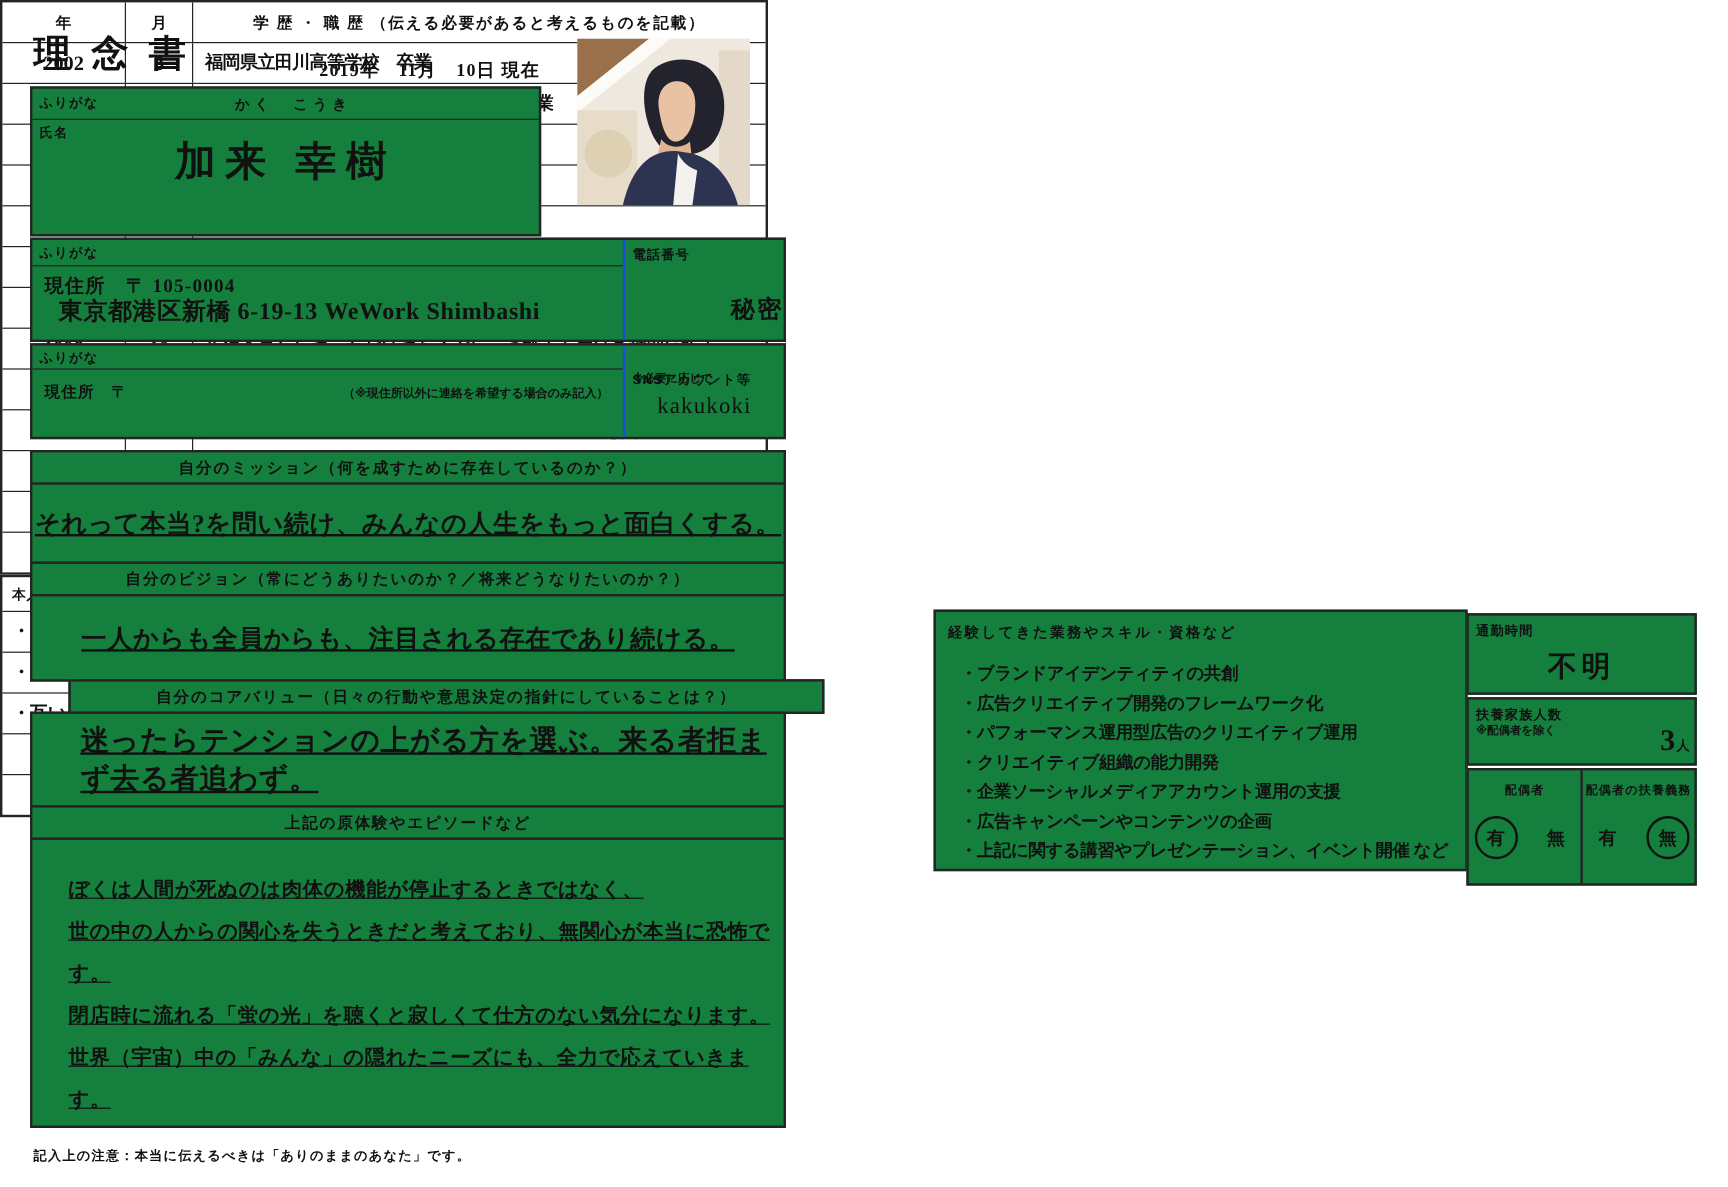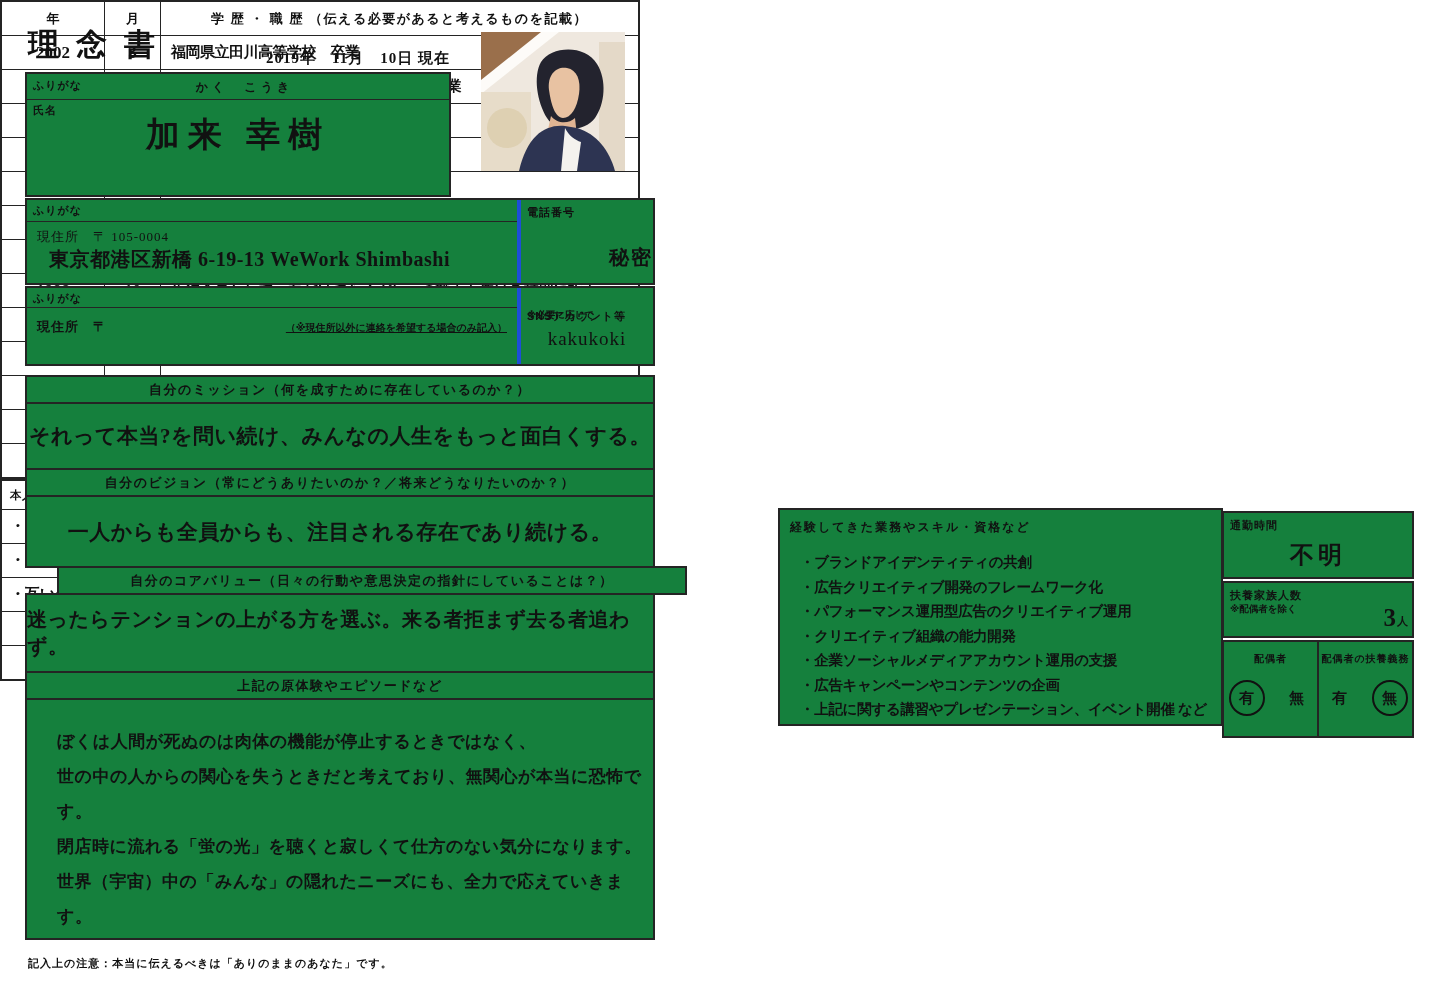"電話番号" .addr-box .phone-cell { border-left: 4px solid #1d4ed8 -> 2px solid #1d4ed8 }
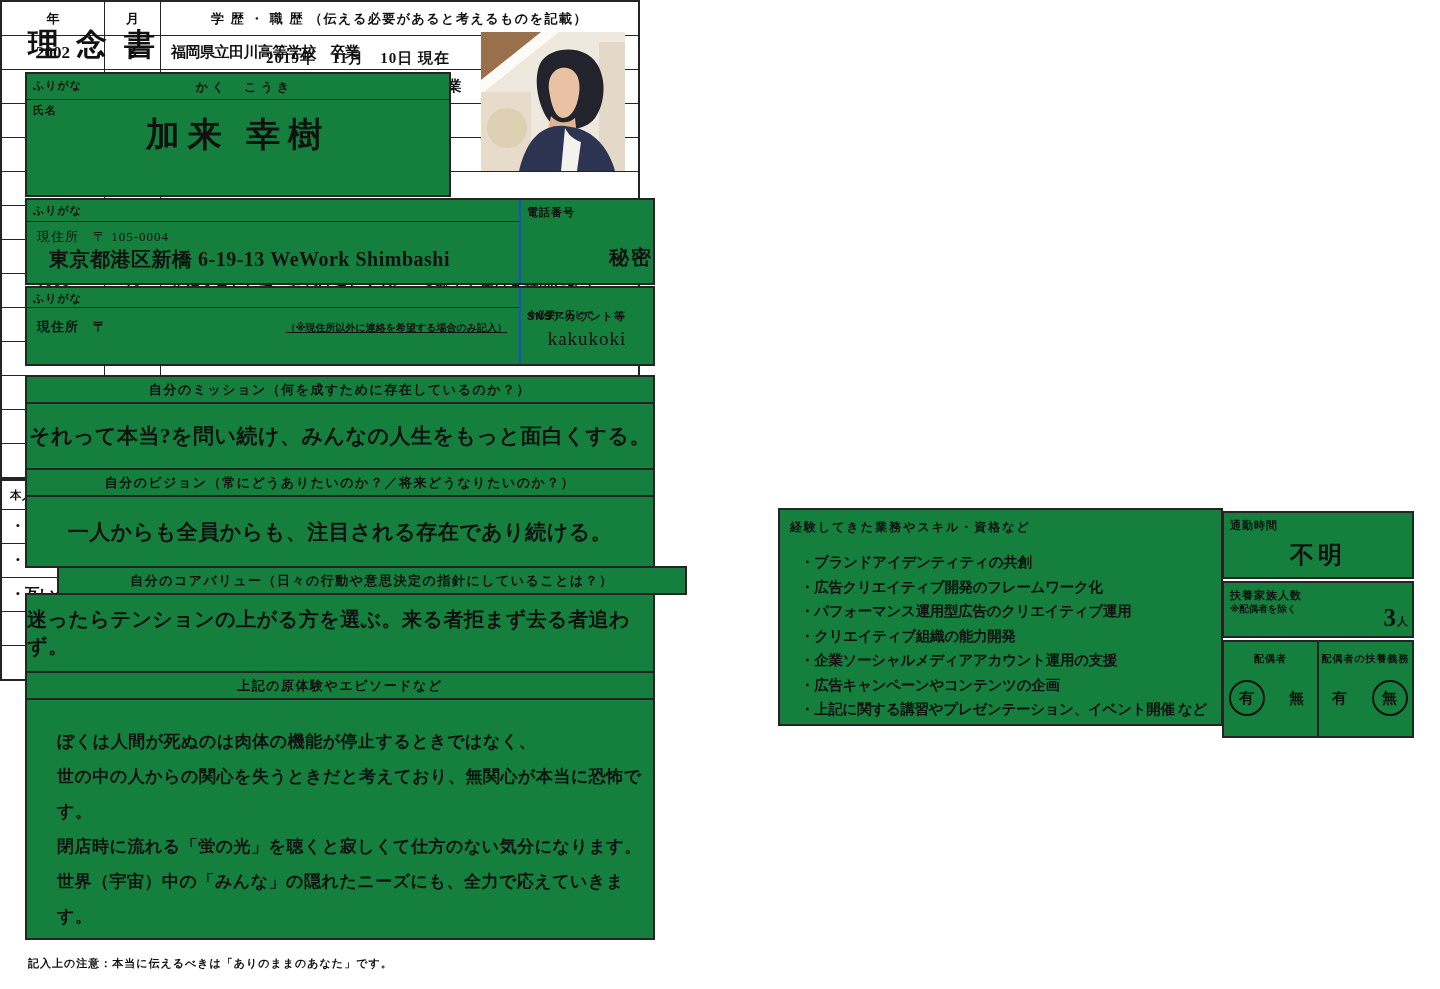"現住所 〒 105-0004" #addr1 .line1 { font-size: 13px -> 16px; font-weight: normal -> bold }
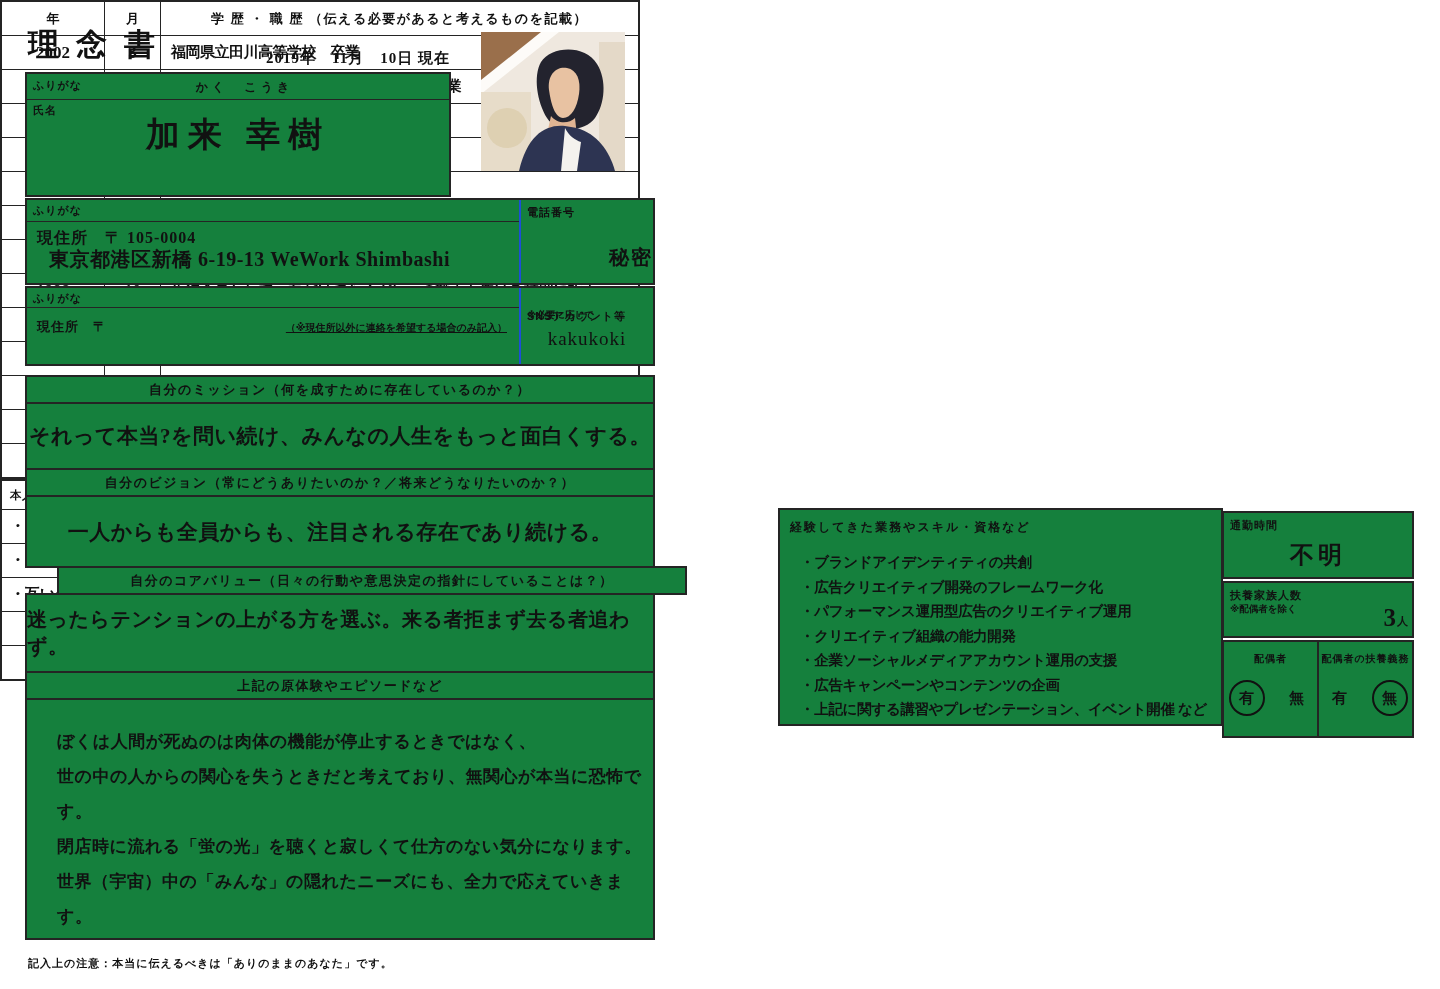"（※現住所以外に連絡を希望する場合のみ記入）" #addr2 .note { text-decoration: underline -> none }
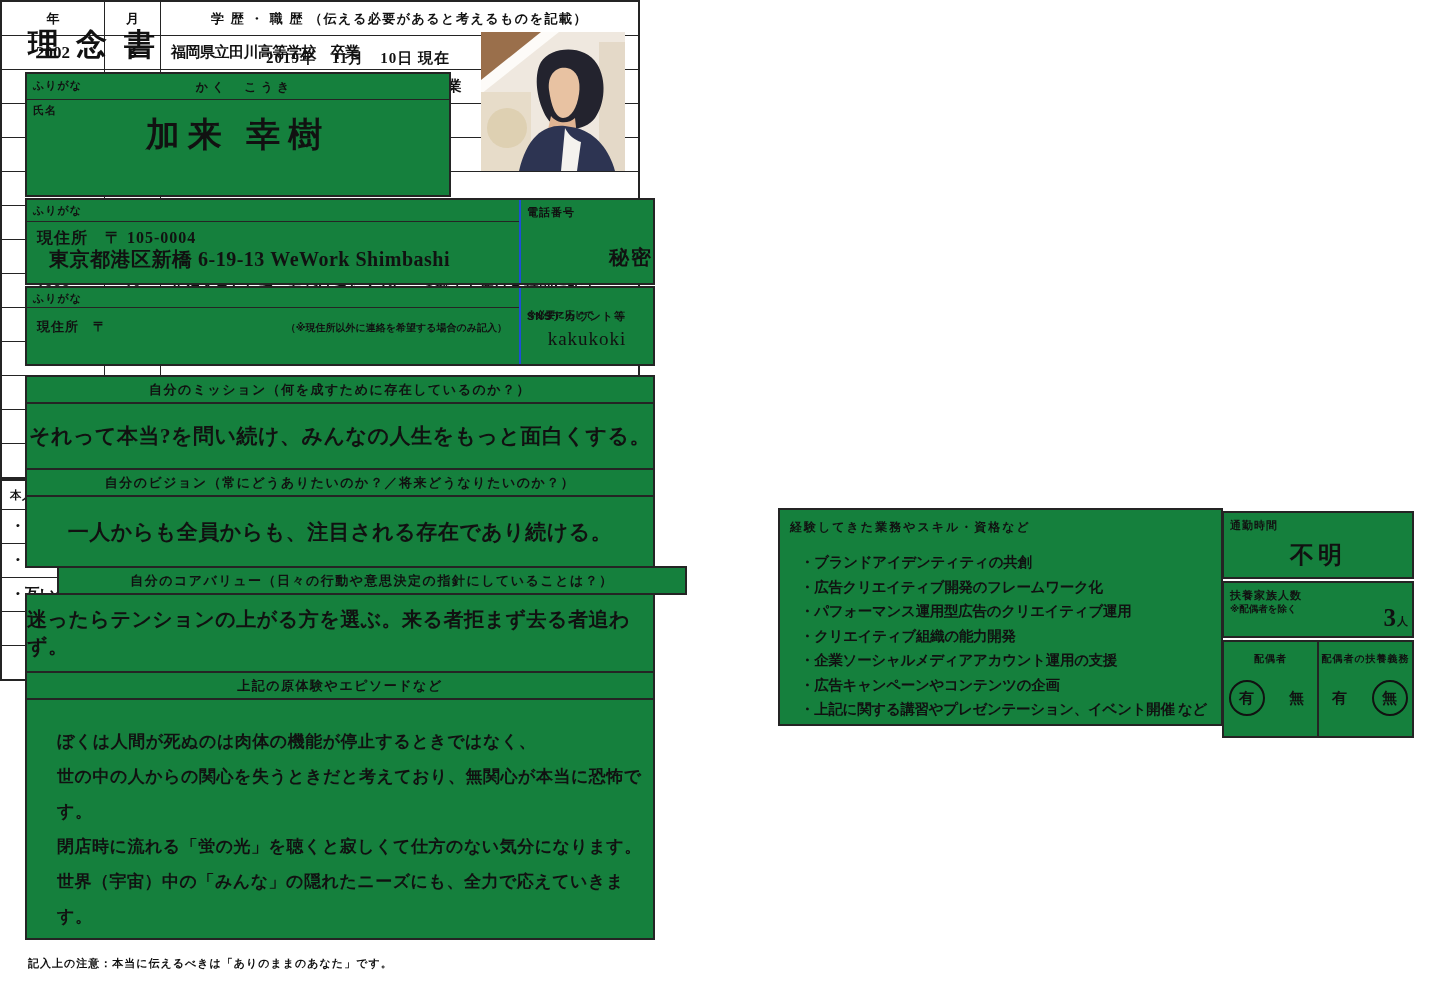"それって本当?を問い続け、みんなの人生をもっと面白くする。" .sec-b { text-decoration: none -> underline }
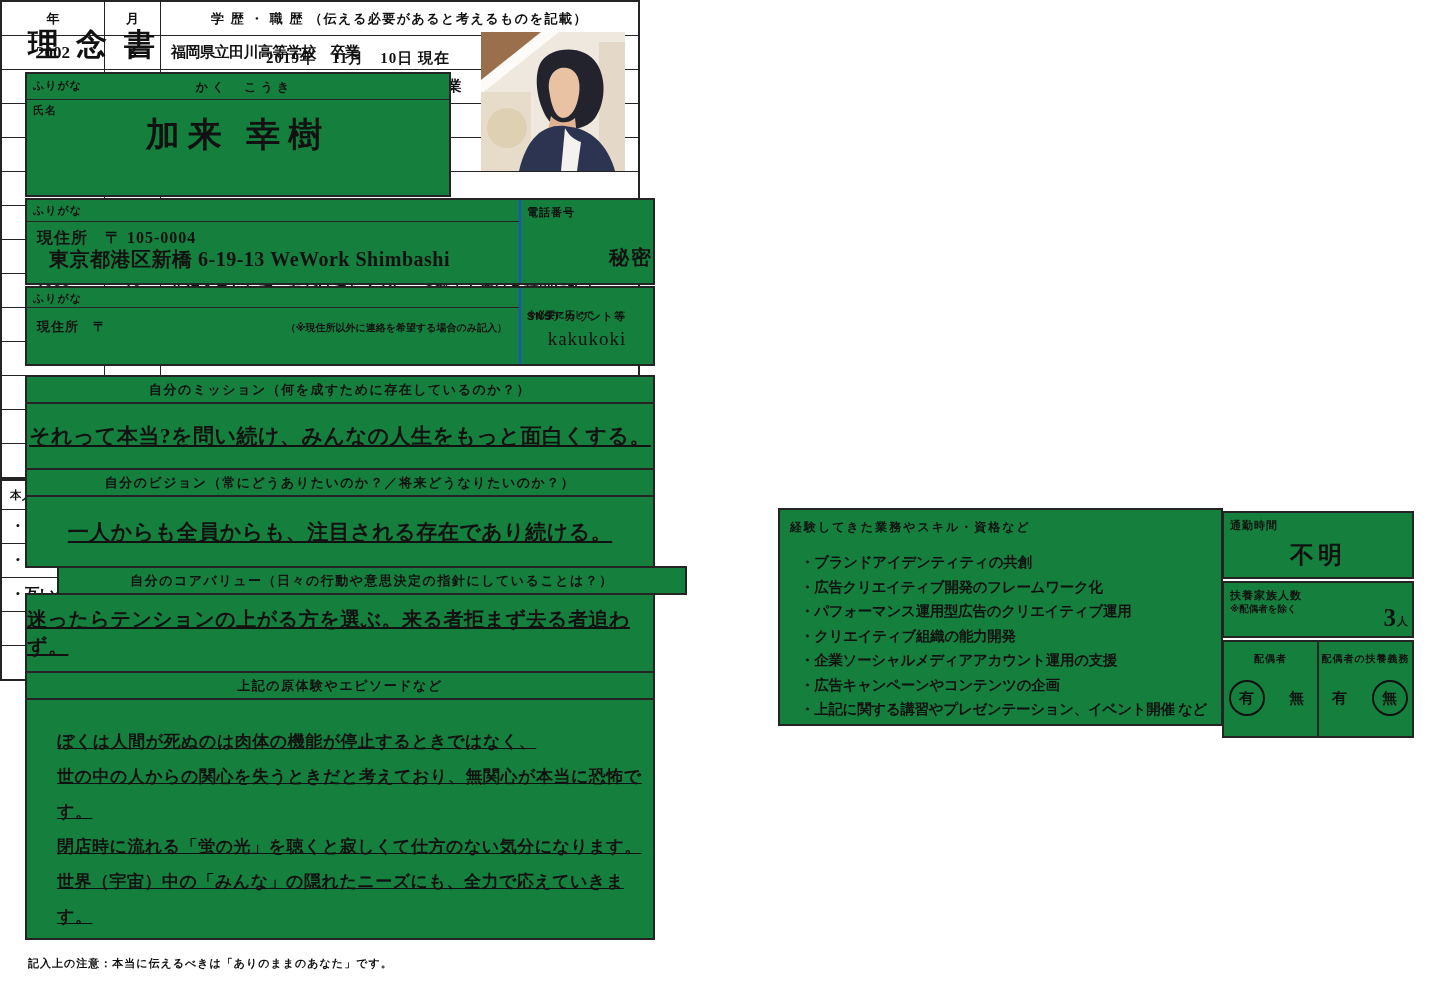"迷ったらテンションの上がる方を選ぶ。来る者拒まず去る者追わず。" #core-b { font-size: 20px -> 24px; padding-left: none -> 40px }
